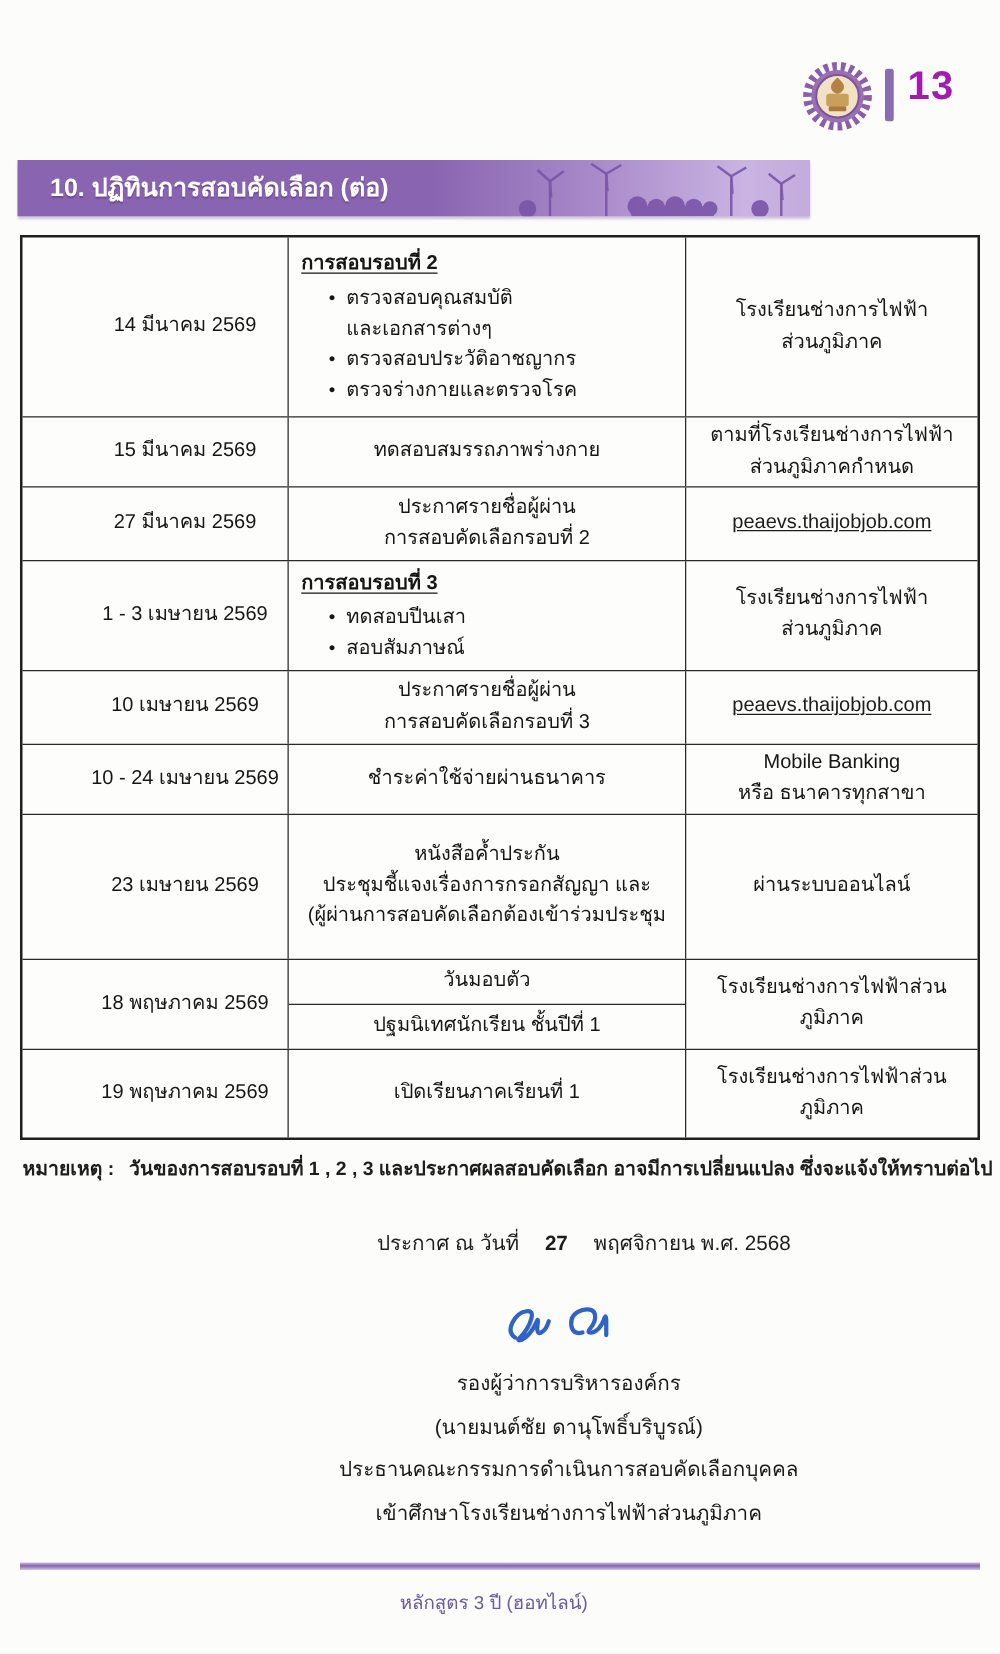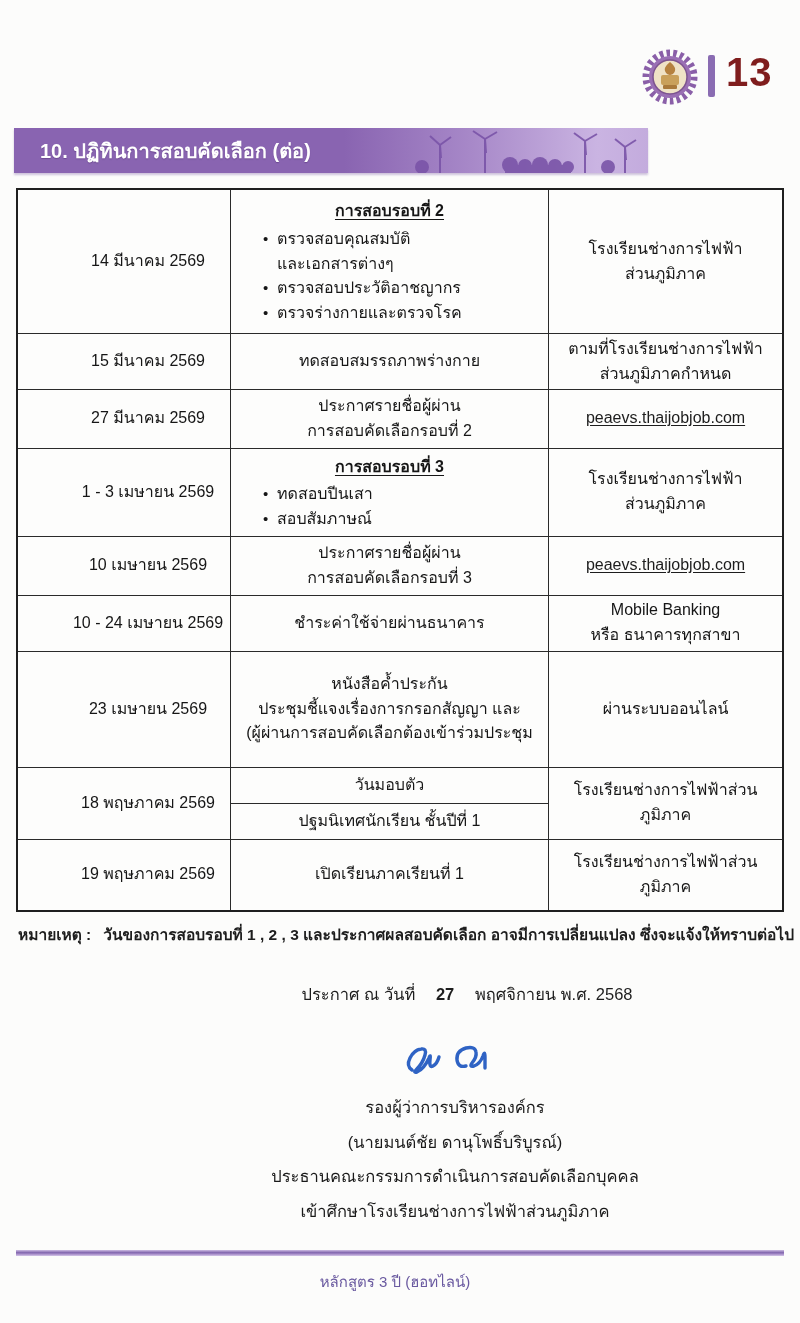"13" .page-num { color: #7f1d1d -> #a21caf; font-size: 40px -> 32px }
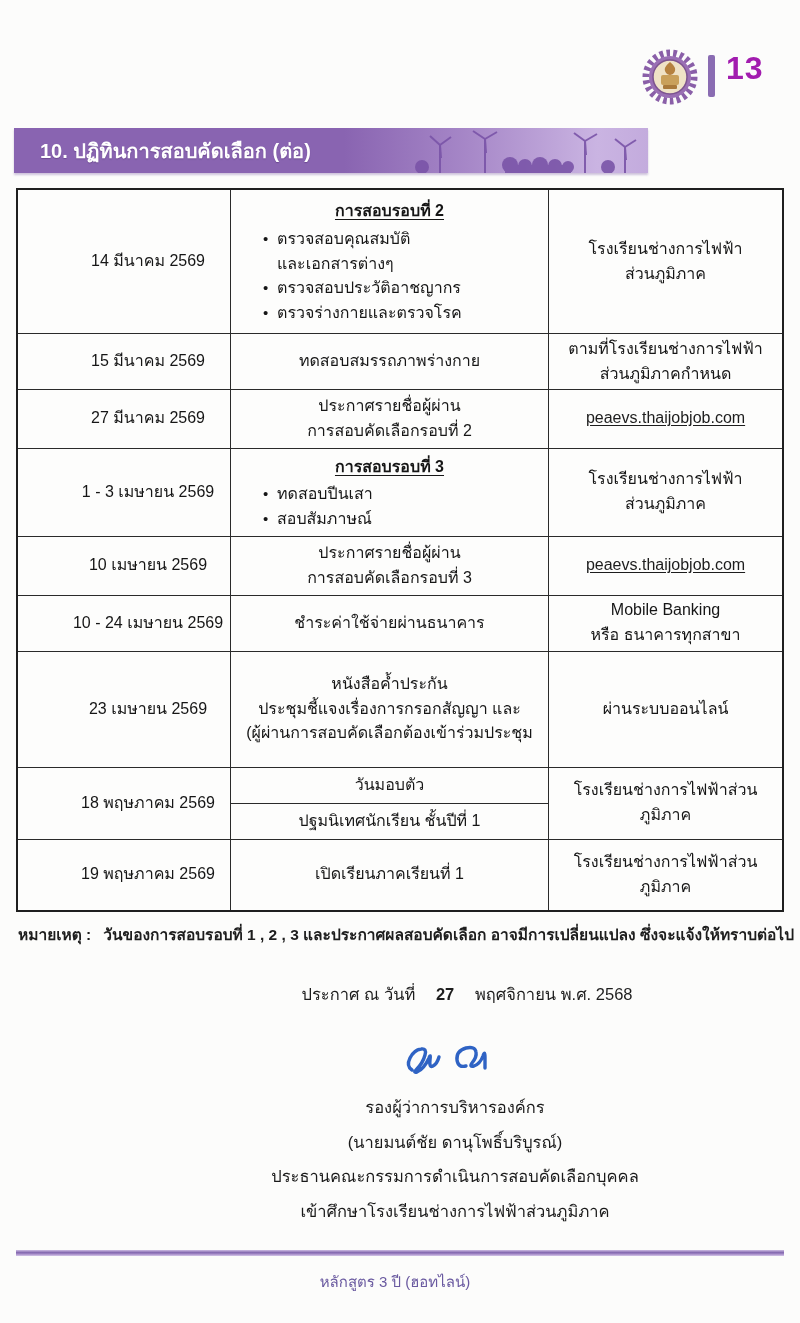"การสอบรอบที่ 2" .act-title { text-align: center -> left }
